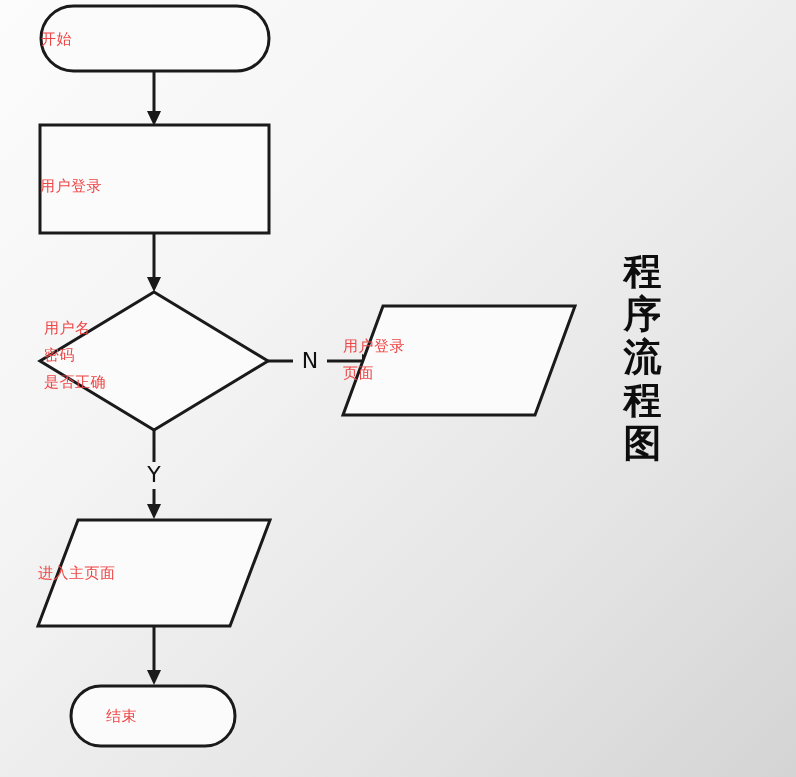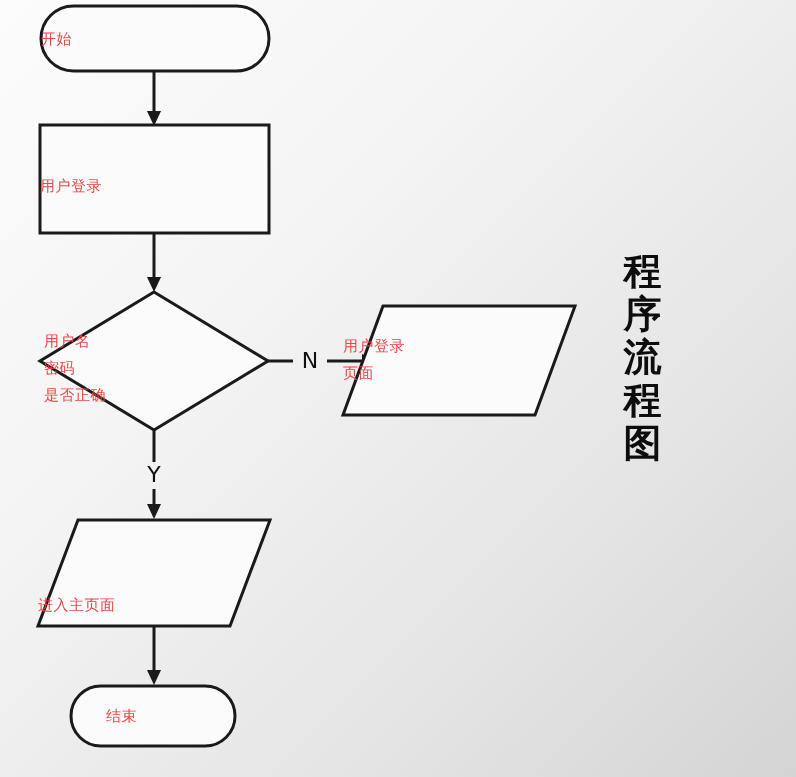"用户名" div.node-label { font-family: none -> Liberation Mono, monospace; top: 328px -> 316px }
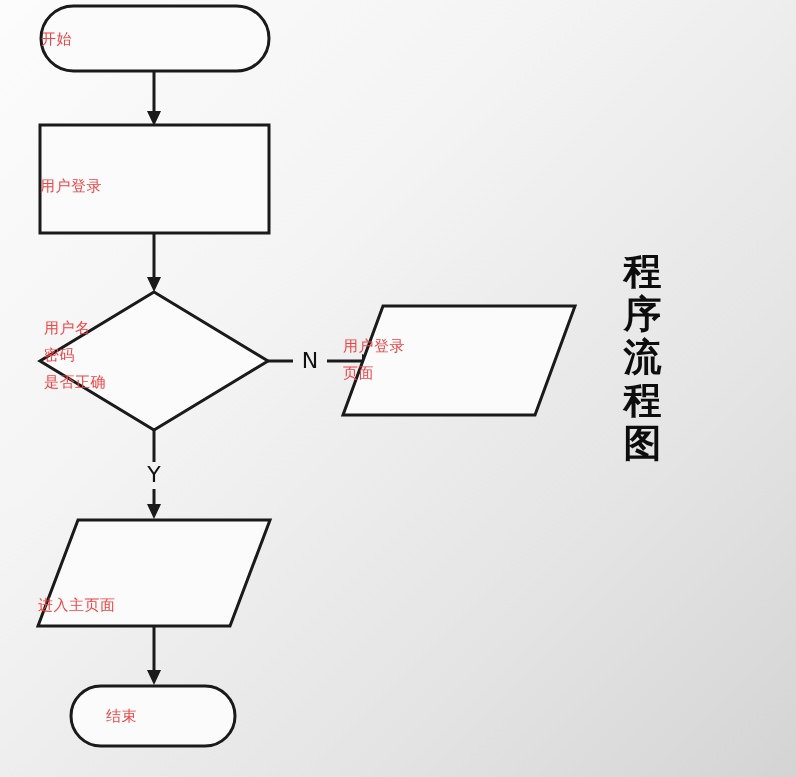"进入主页面" div.node-label { margin-top: 32px -> none }
